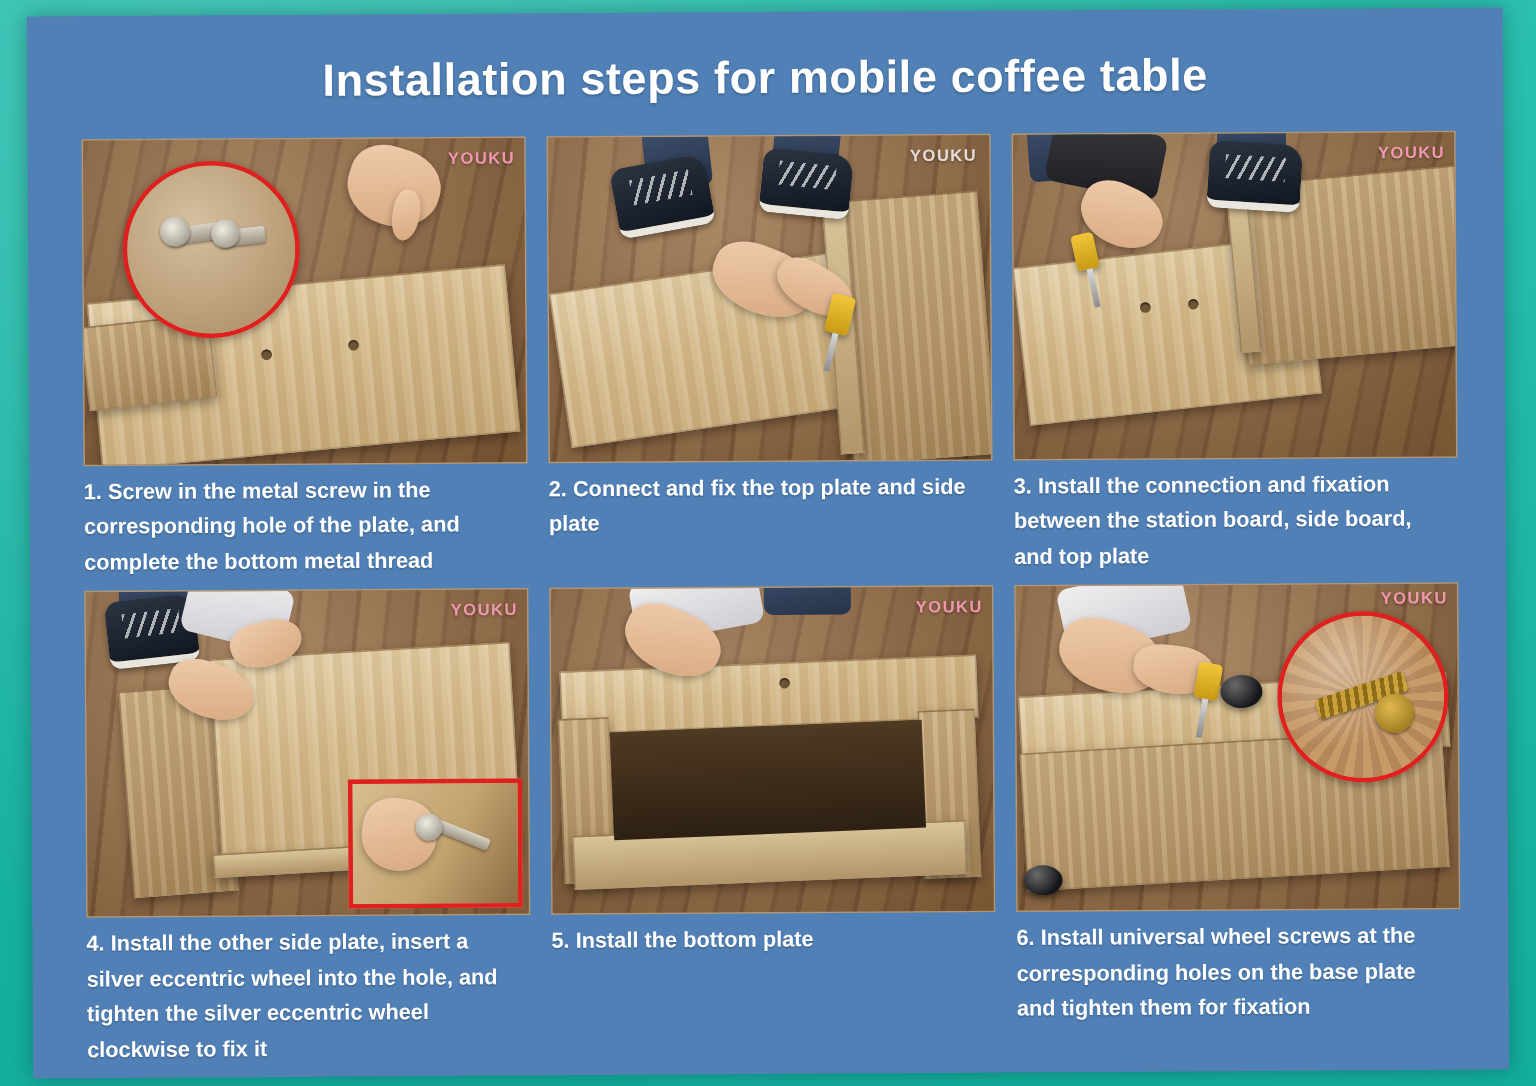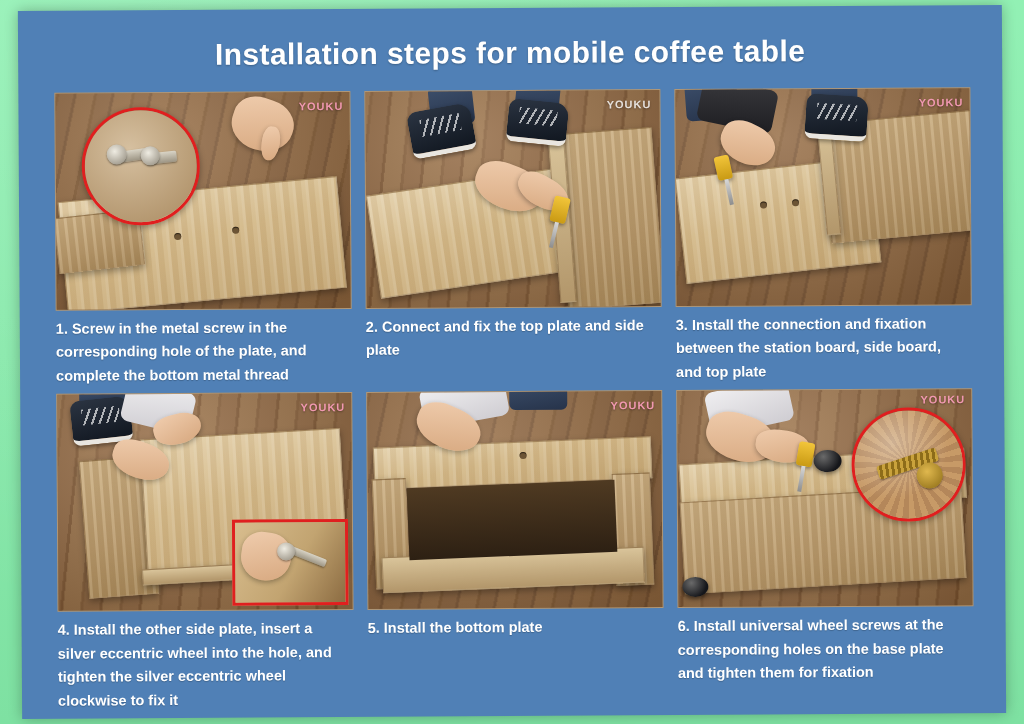"Installation steps for mobile coffee" #page { background: #86efac -> #14b8a6 }
